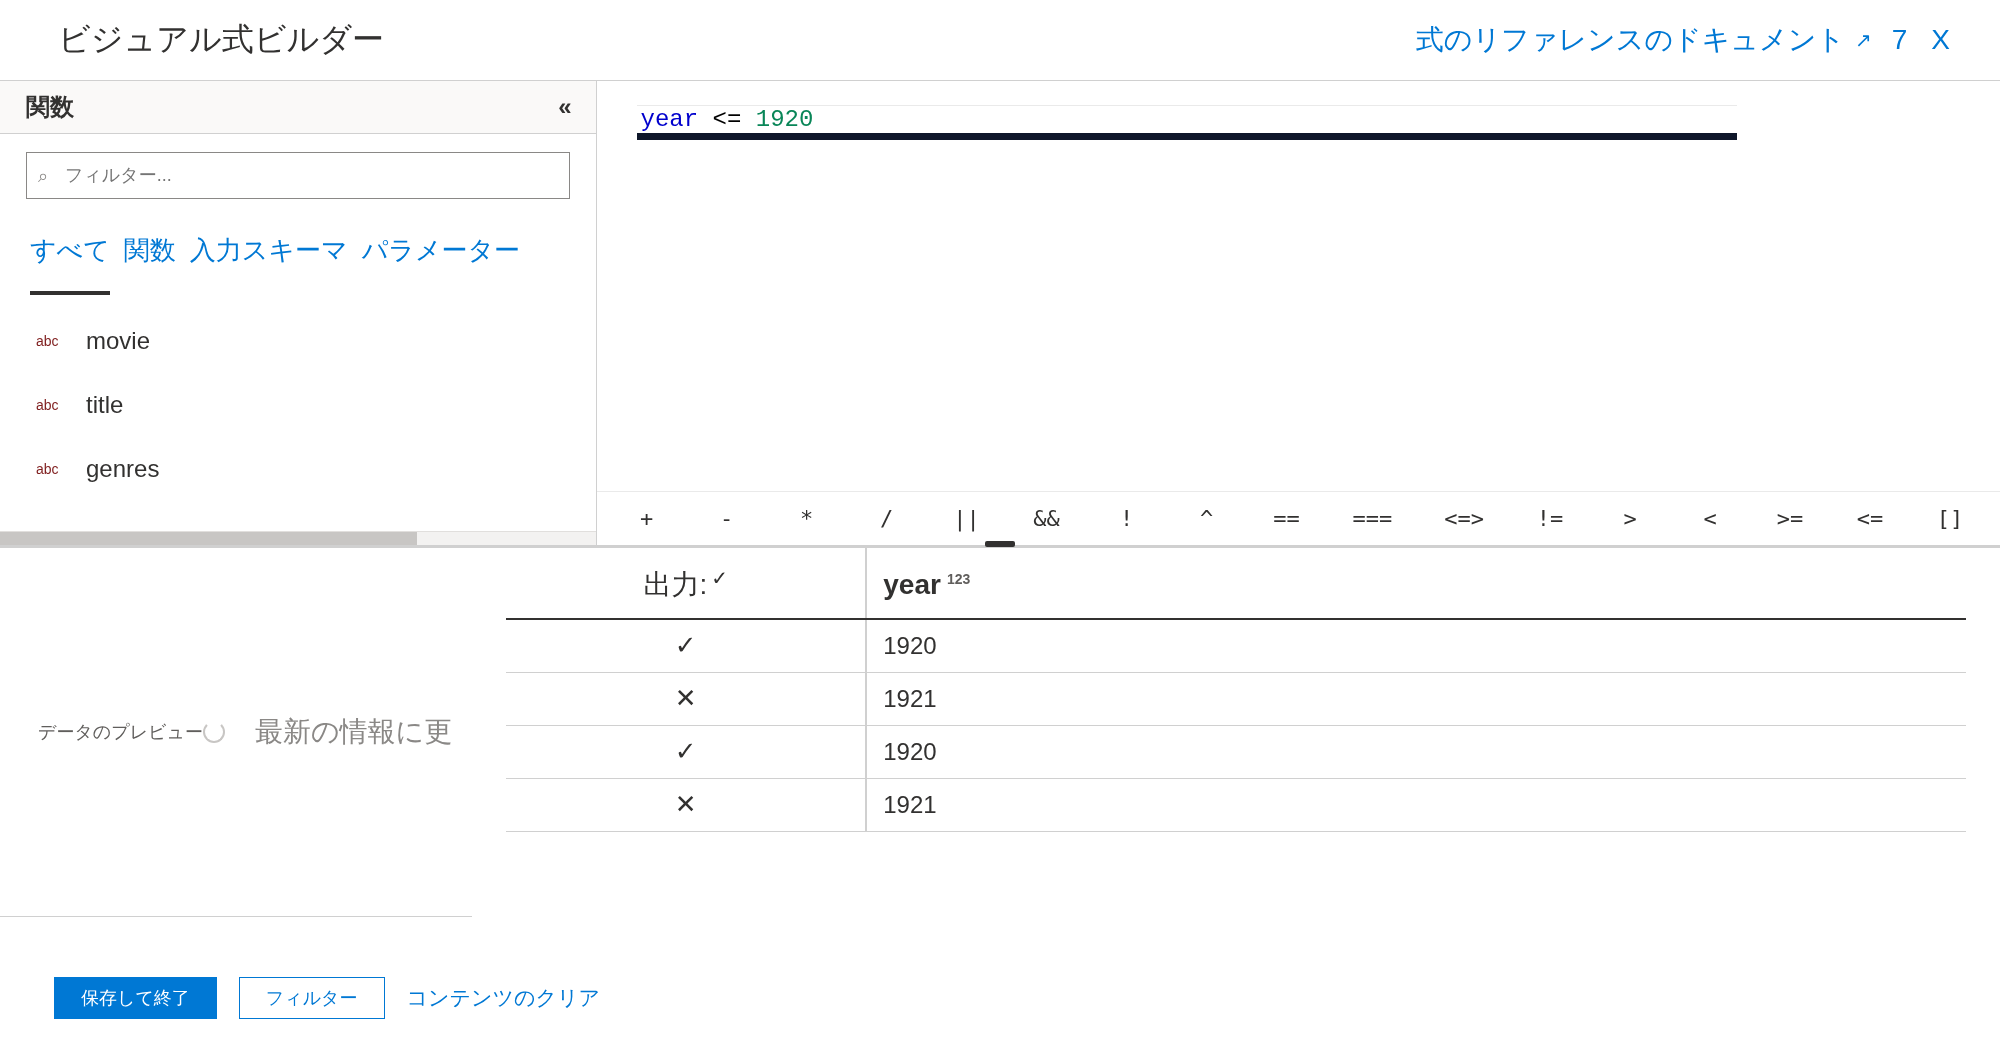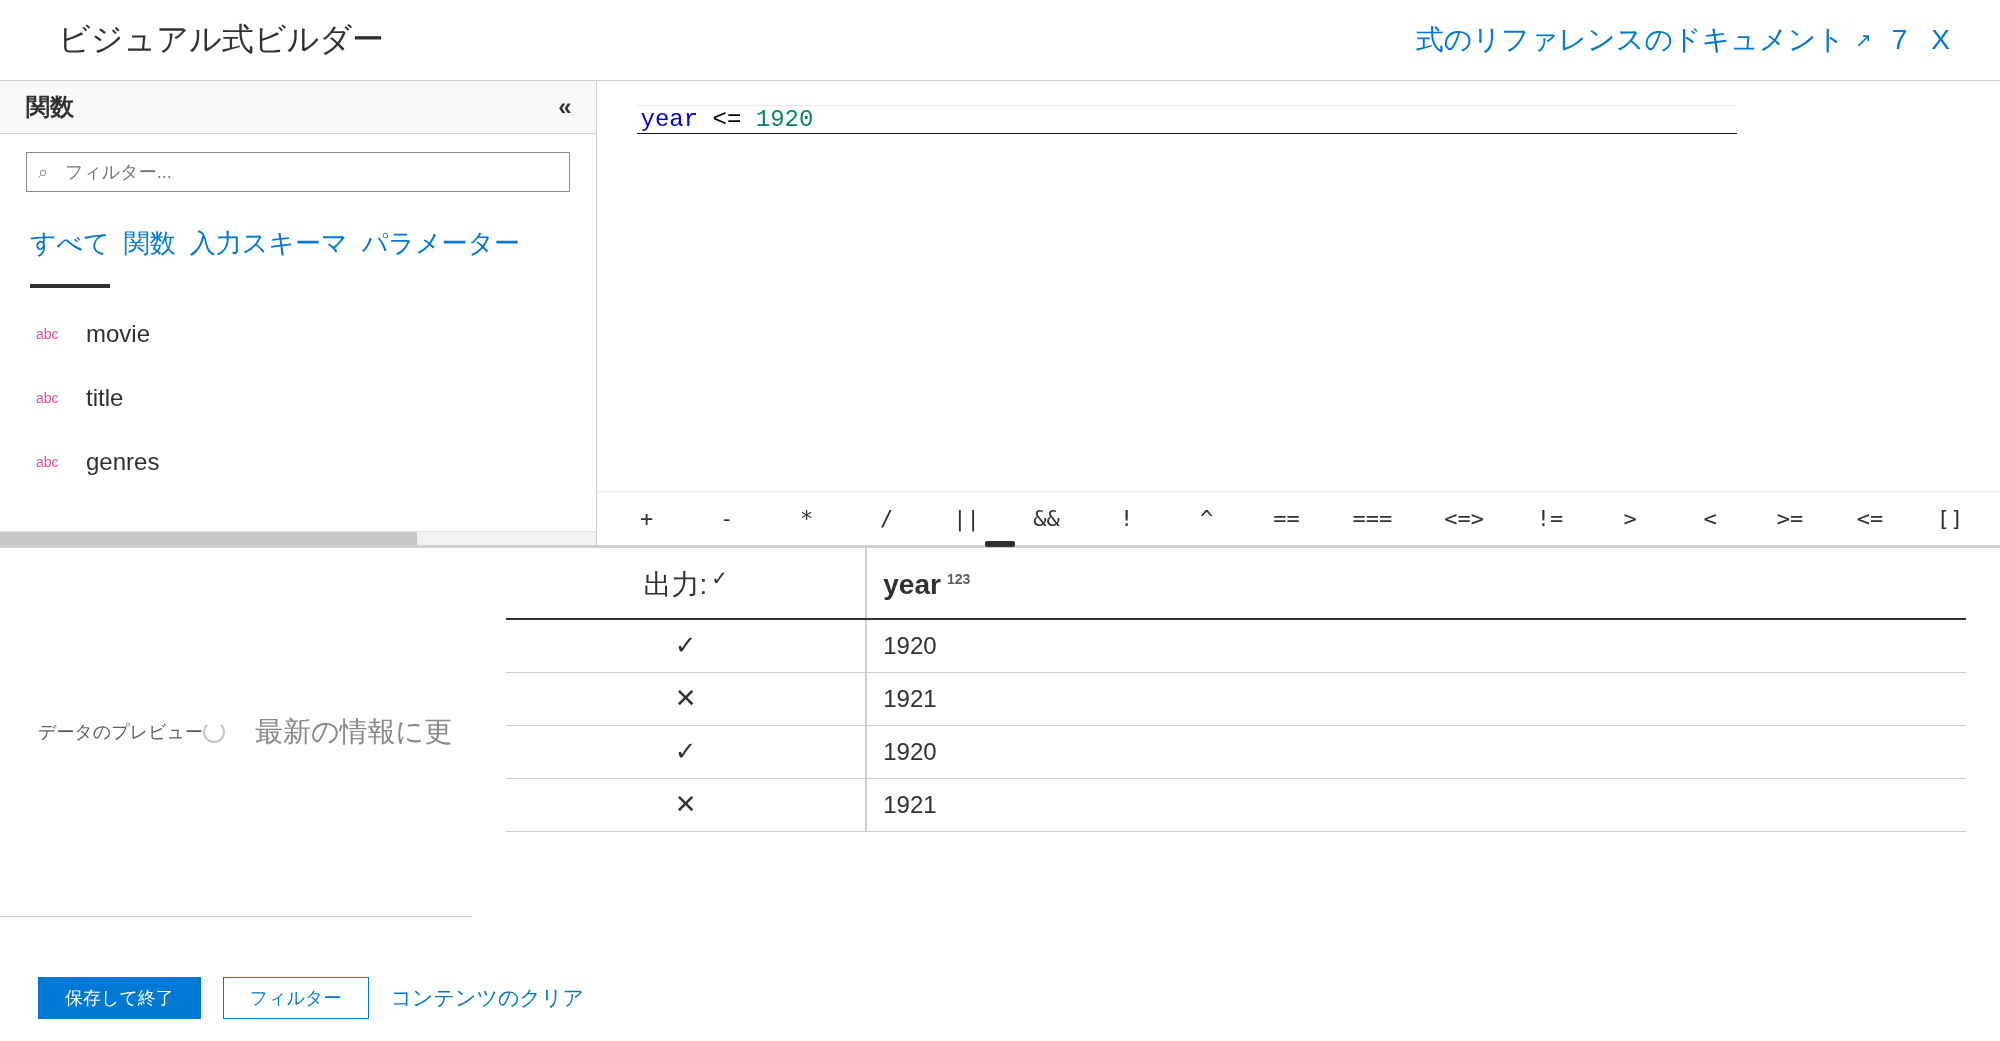"year <= 1920" .editor-code .line { border-bottom: 1px solid #0f172a -> 7px solid #0f172a }
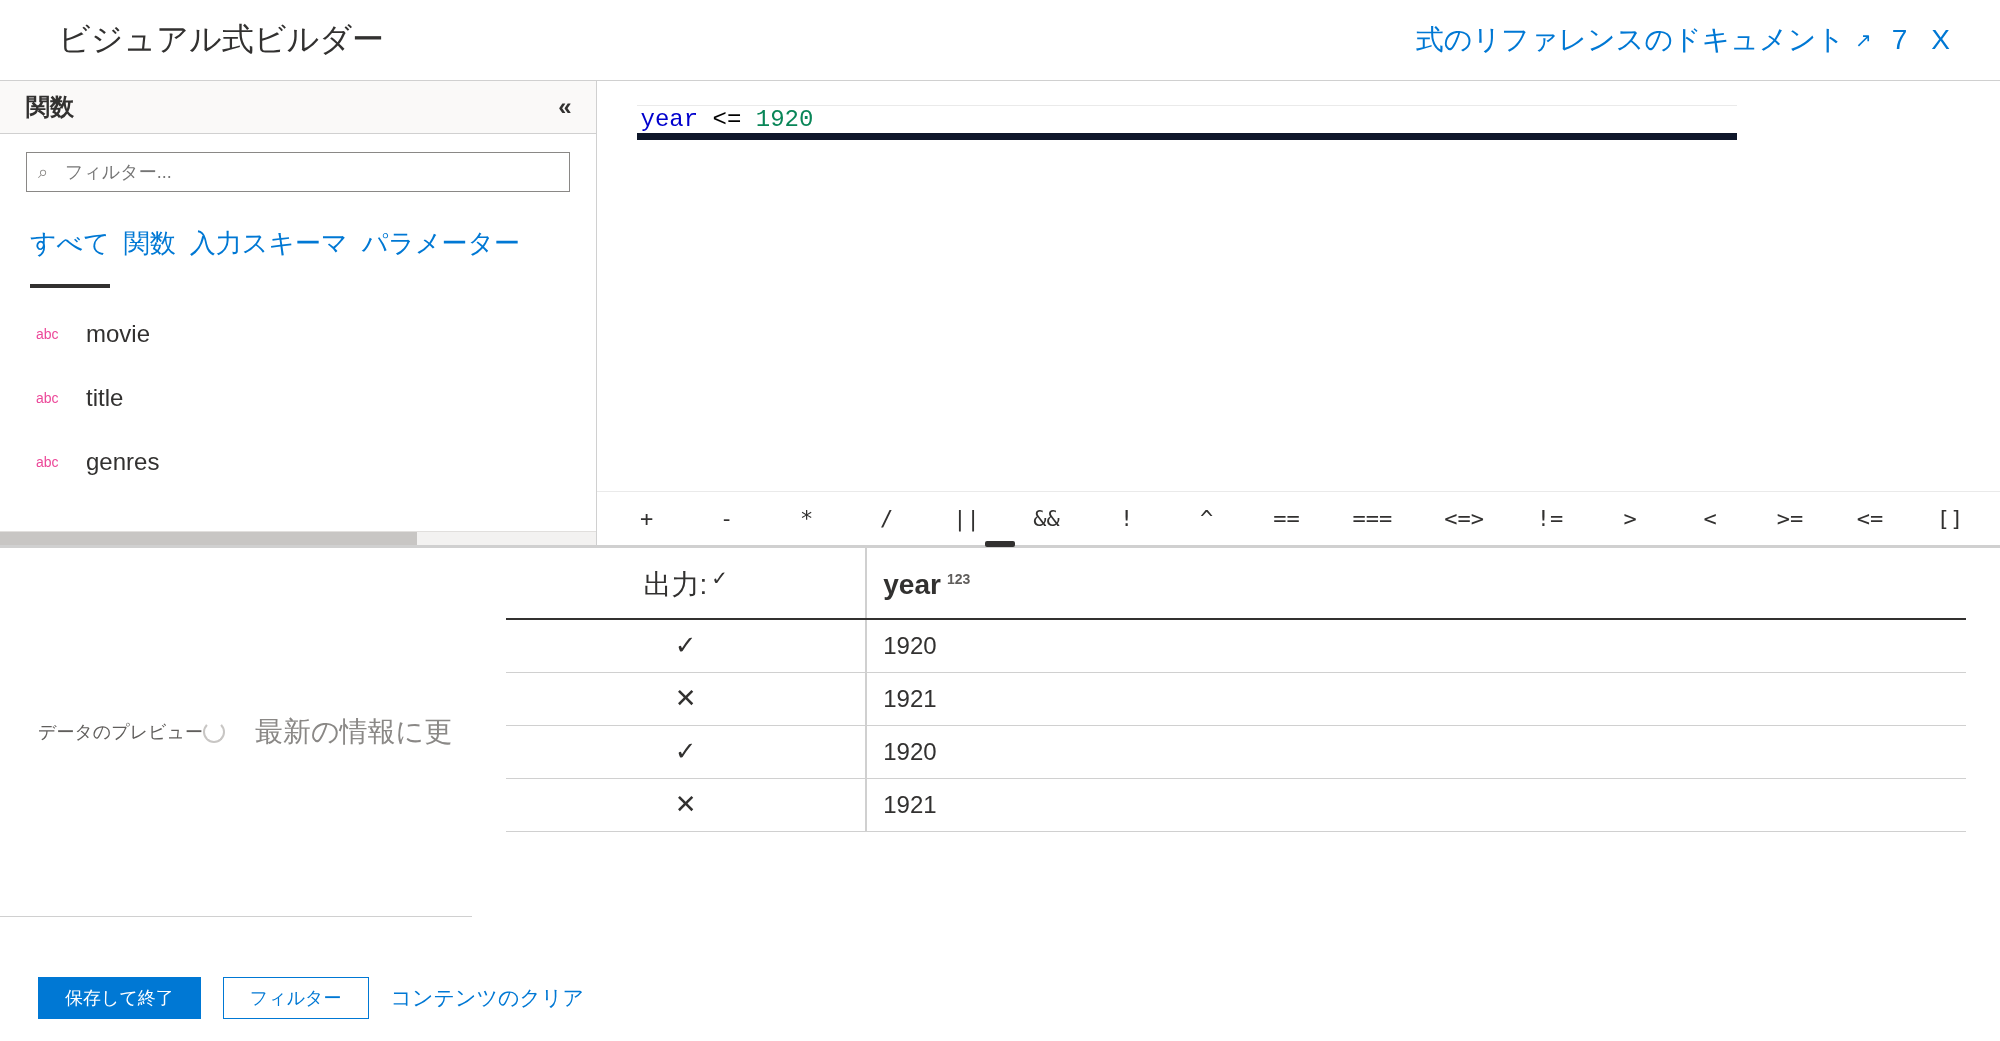"フィルター..." .filter-input { height: 40px -> 47px }
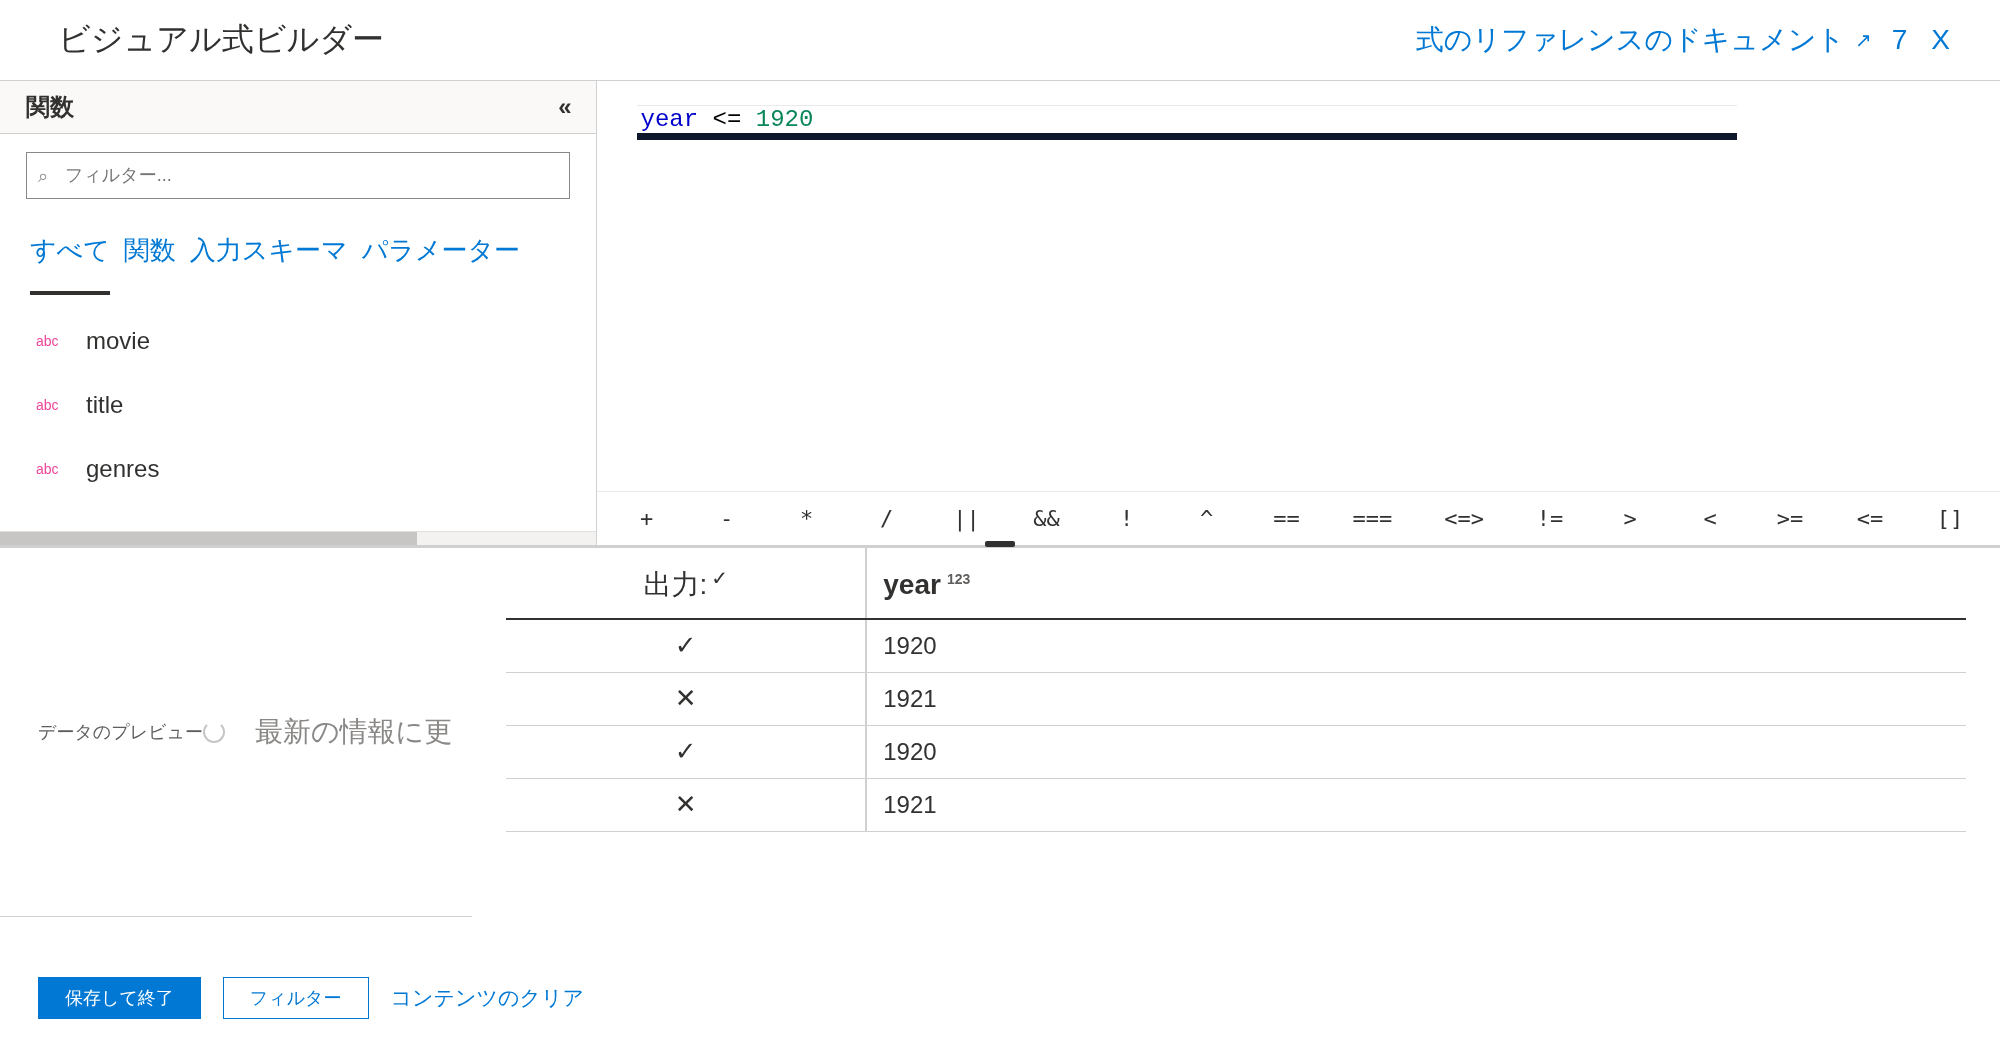"abc" .type-badge { color: #ec4899 -> #7f1d1d }
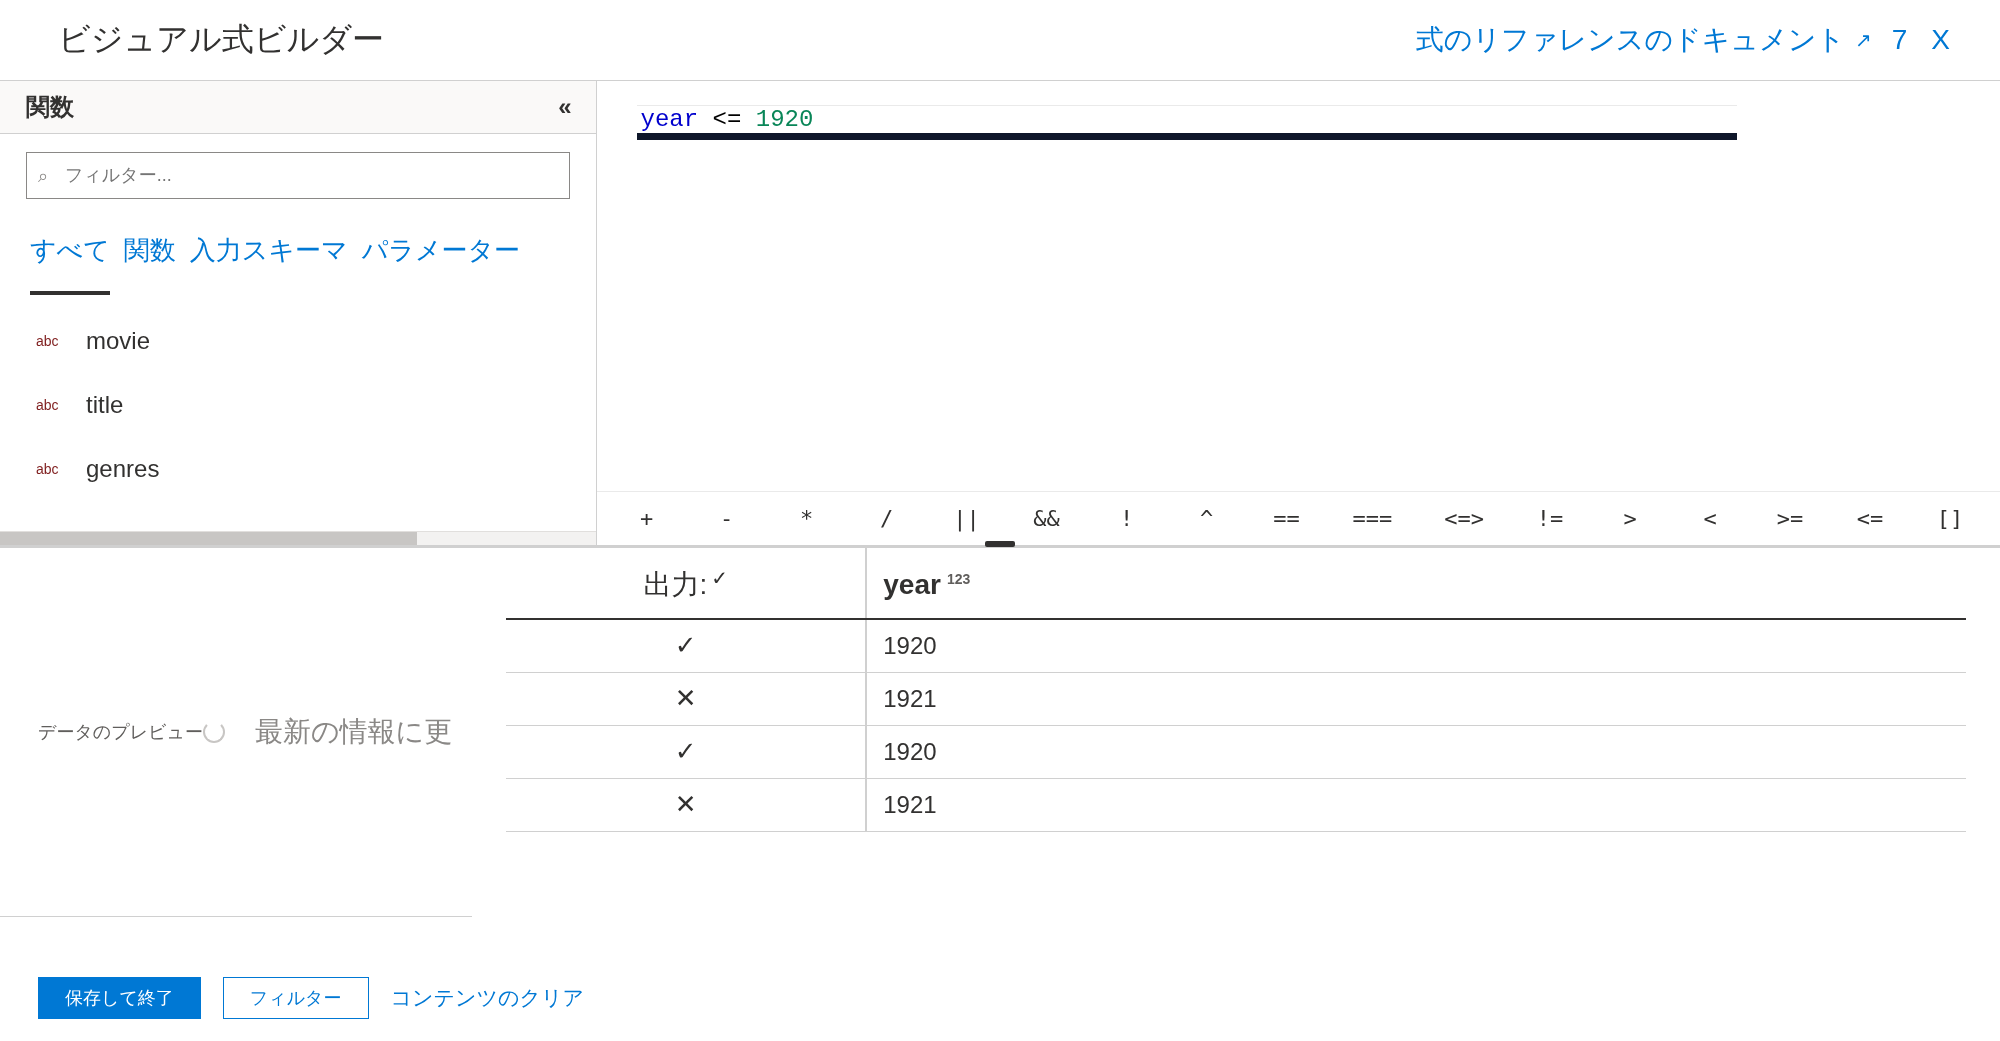"保存して終了" .footer { padding: 22px 38px -> 22px 54px }
